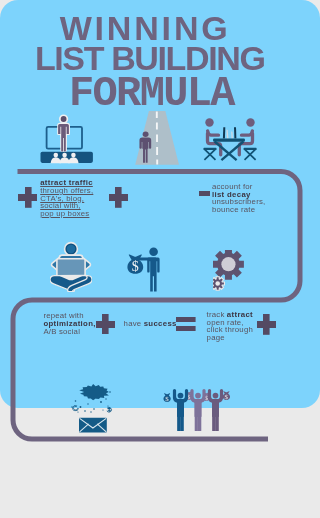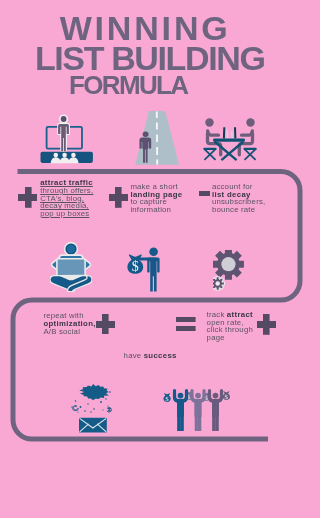"WINNING" #page { background: #f9a8d4 -> #7dd3fc; border-radius: none -> 18px; height: 518px -> 408px }
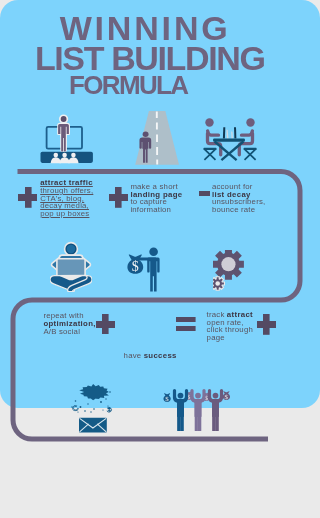"FORMULA" div.ttl { font-family: none -> Liberation Mono, monospace; font-size: 26px -> 42px }
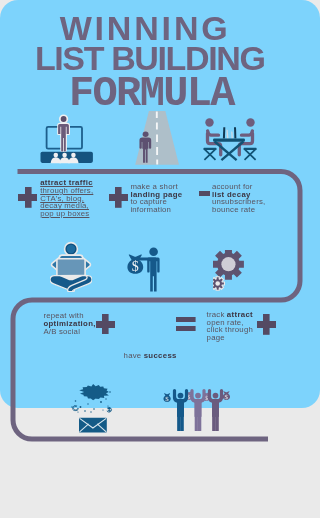"make a short" div.blk { html: <div> <div><span>make a short</span></div> <div><b>landing page</b></div> <div><span>to capture</span></div> <div><span>information</span></div> </div> -> none }
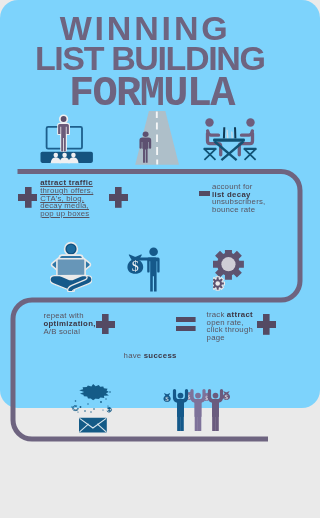"decay media," span { text: decay media -> social with }
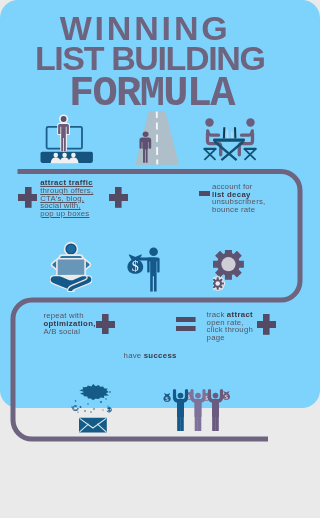"have success" div.blk { margin-top: 32px -> none }
